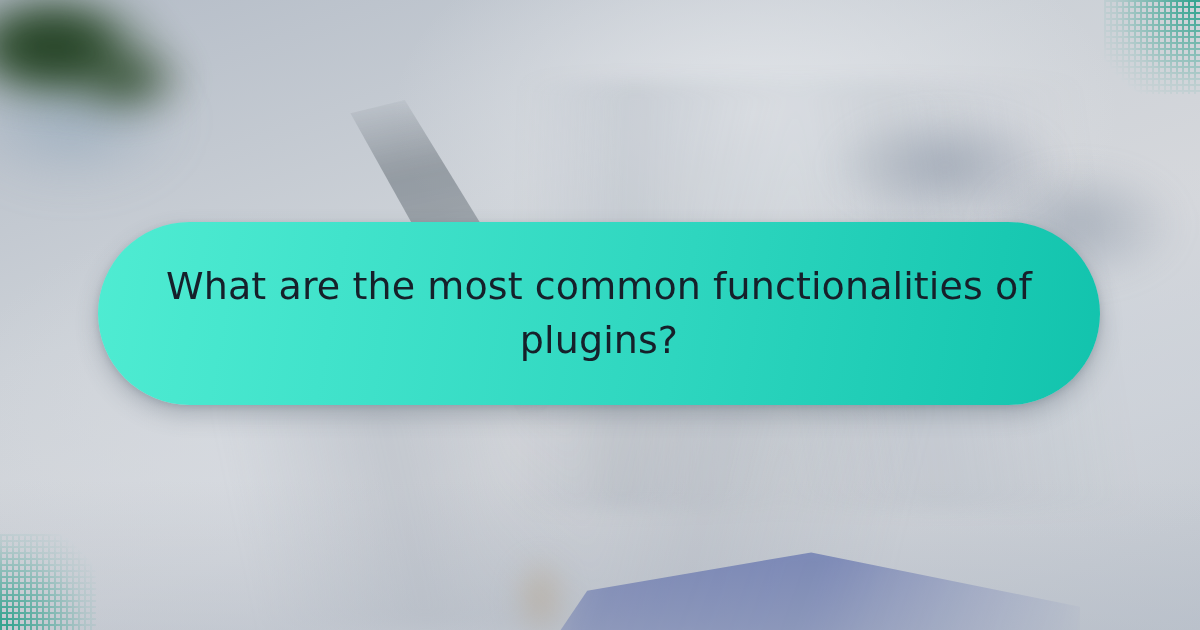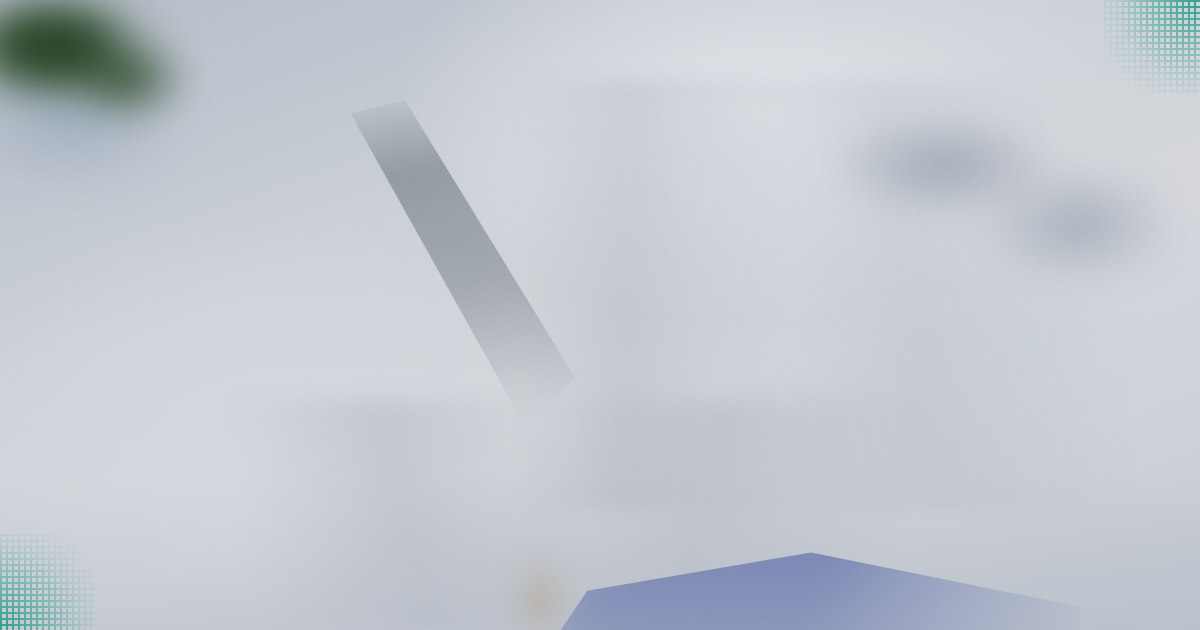"What are the most common" div { html: none -> <div> <p>What are the most common functionalities of plugins?</p> </div> }
